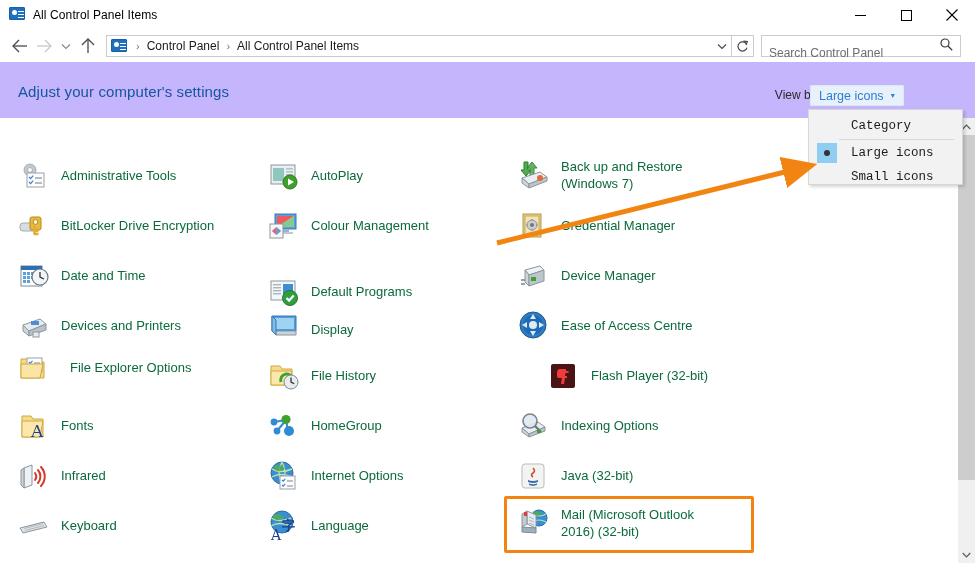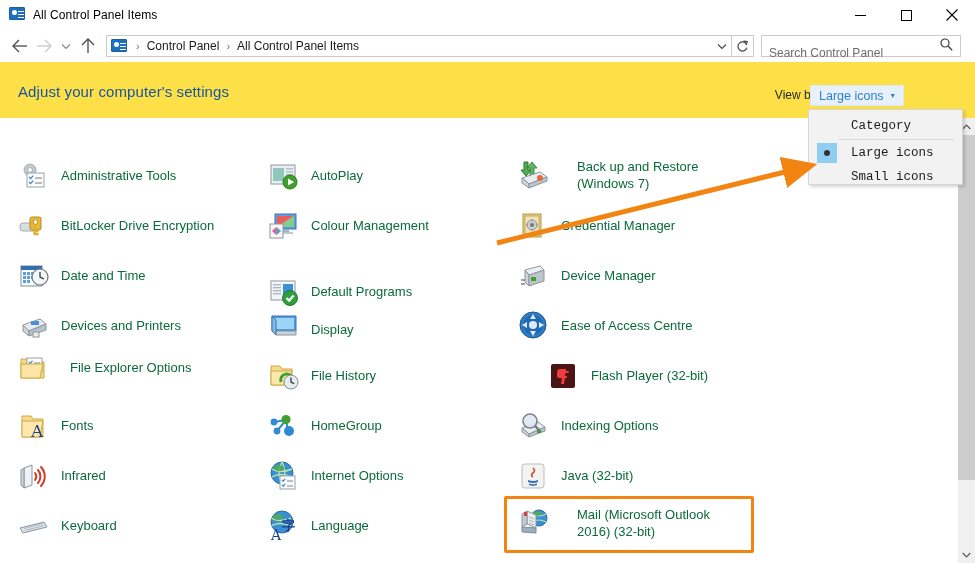"Adjust your computer's settings" .headerstrip { background: #fde047 -> #c4b5fd }
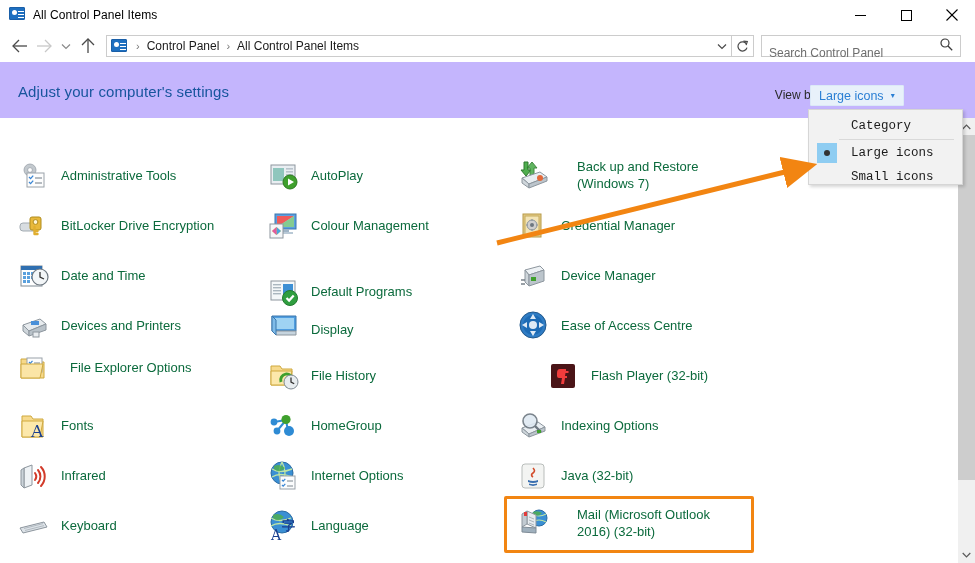"Back up and Restore" .item.two .lbl { margin-left: 16px -> none }
